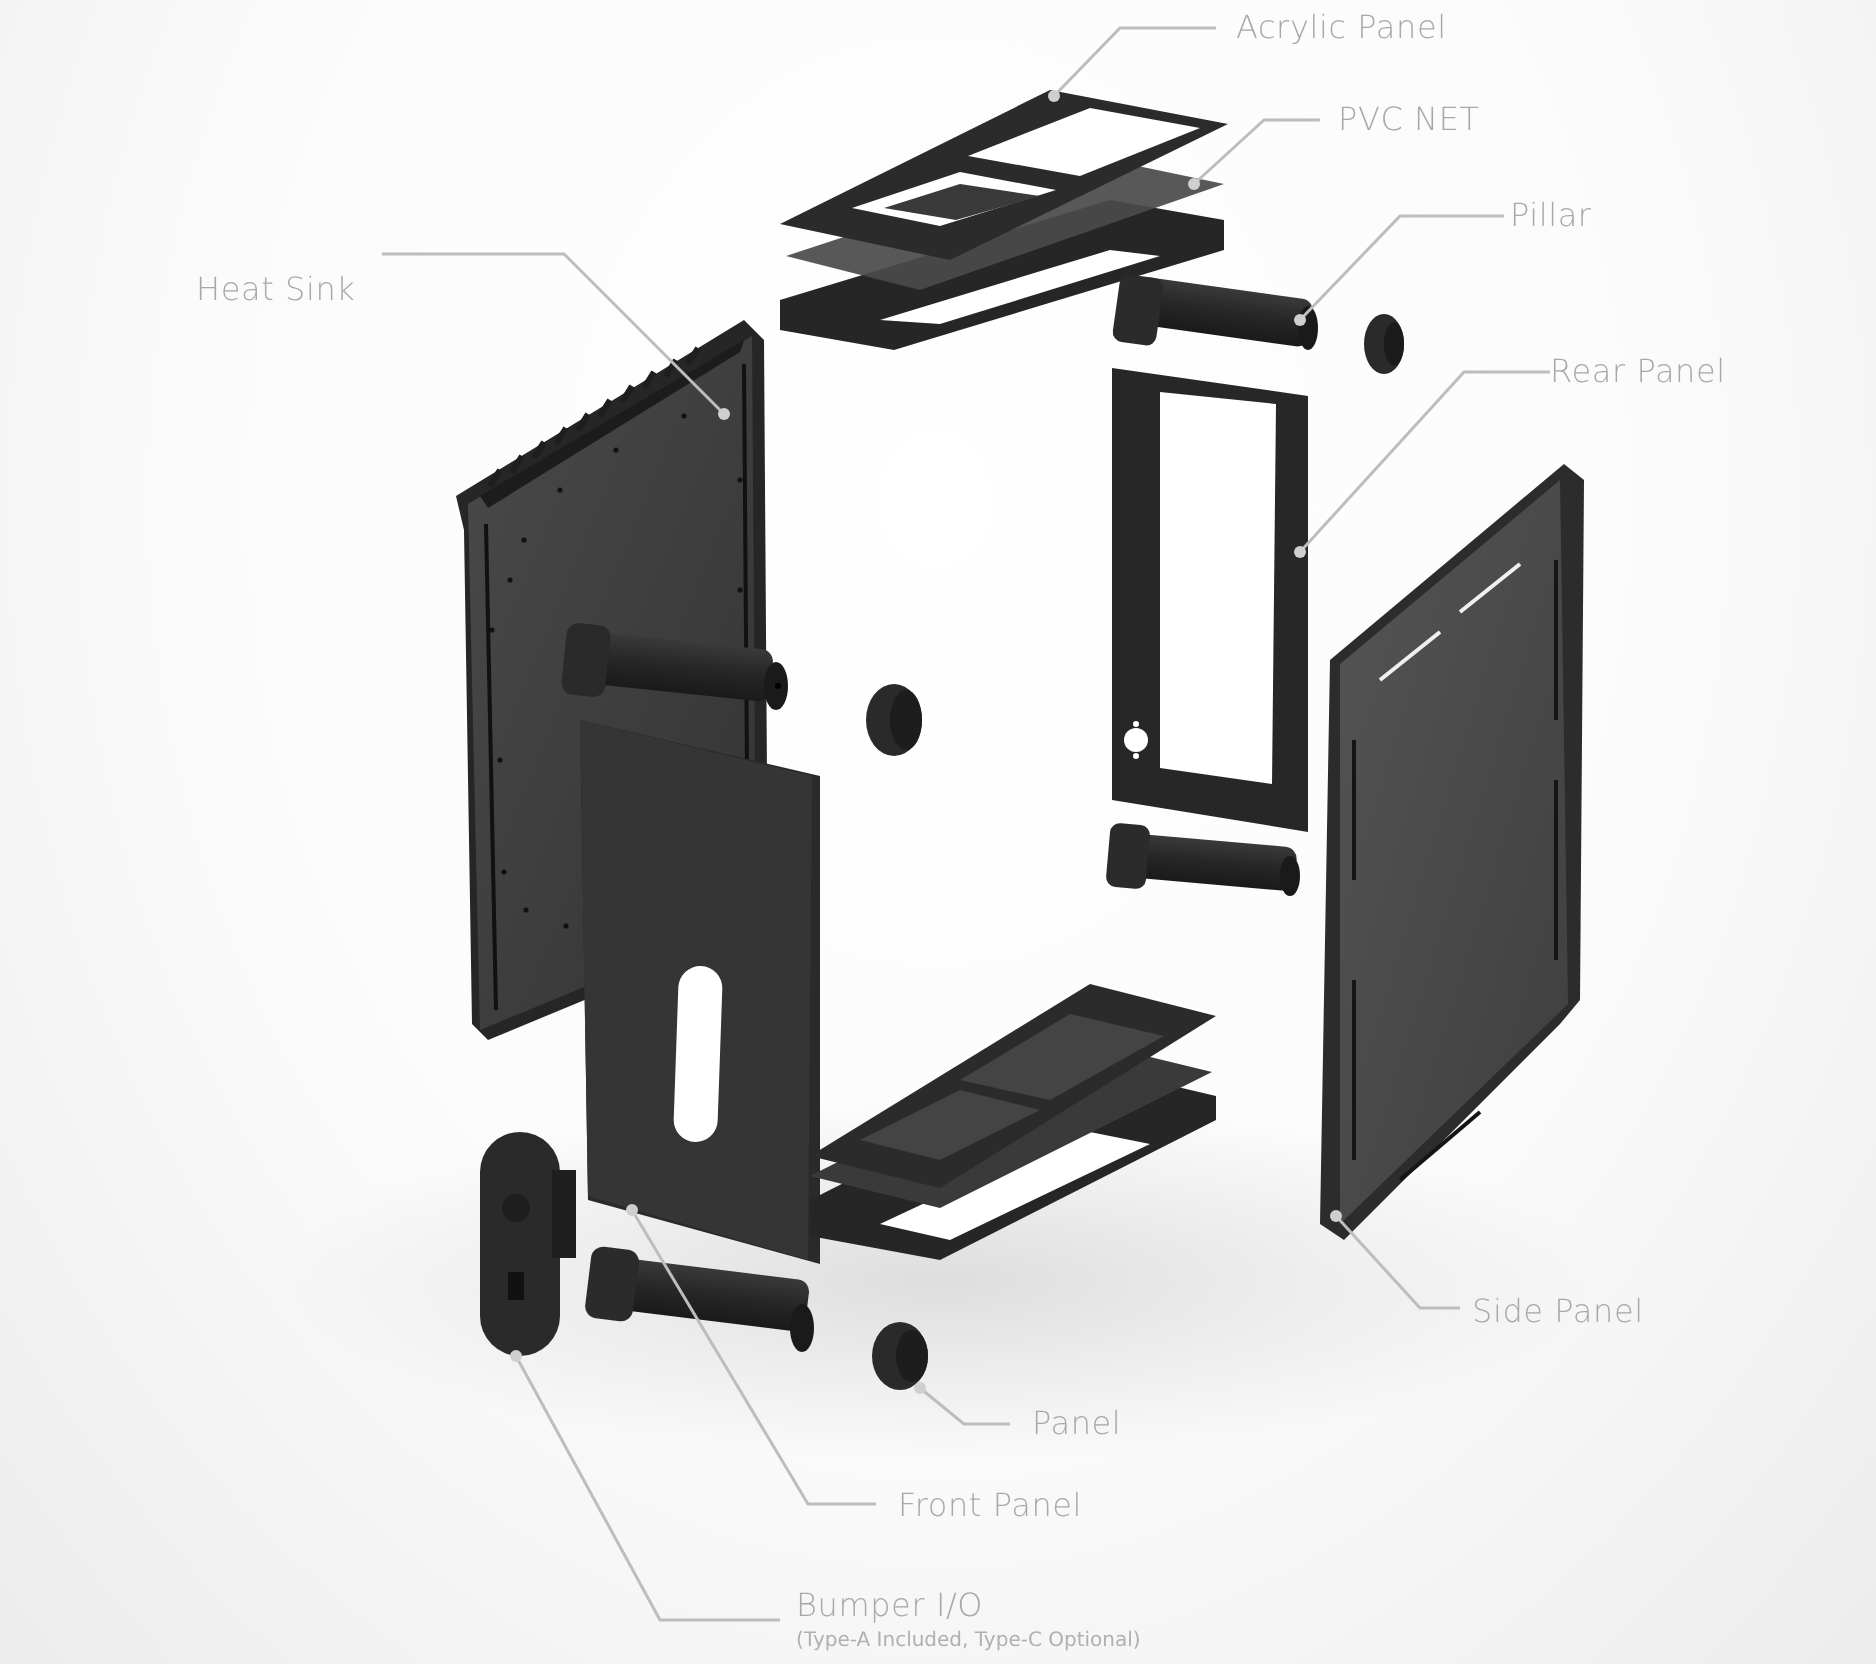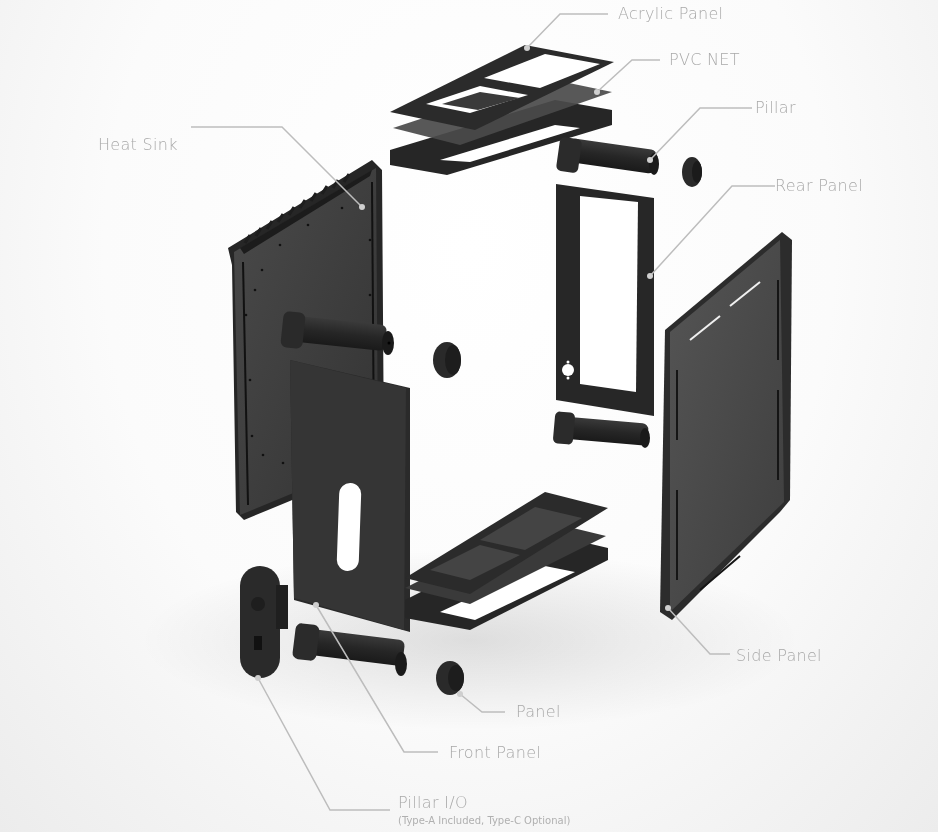"Pillar I/O" div.label { text: Pillar -> Bumper }
